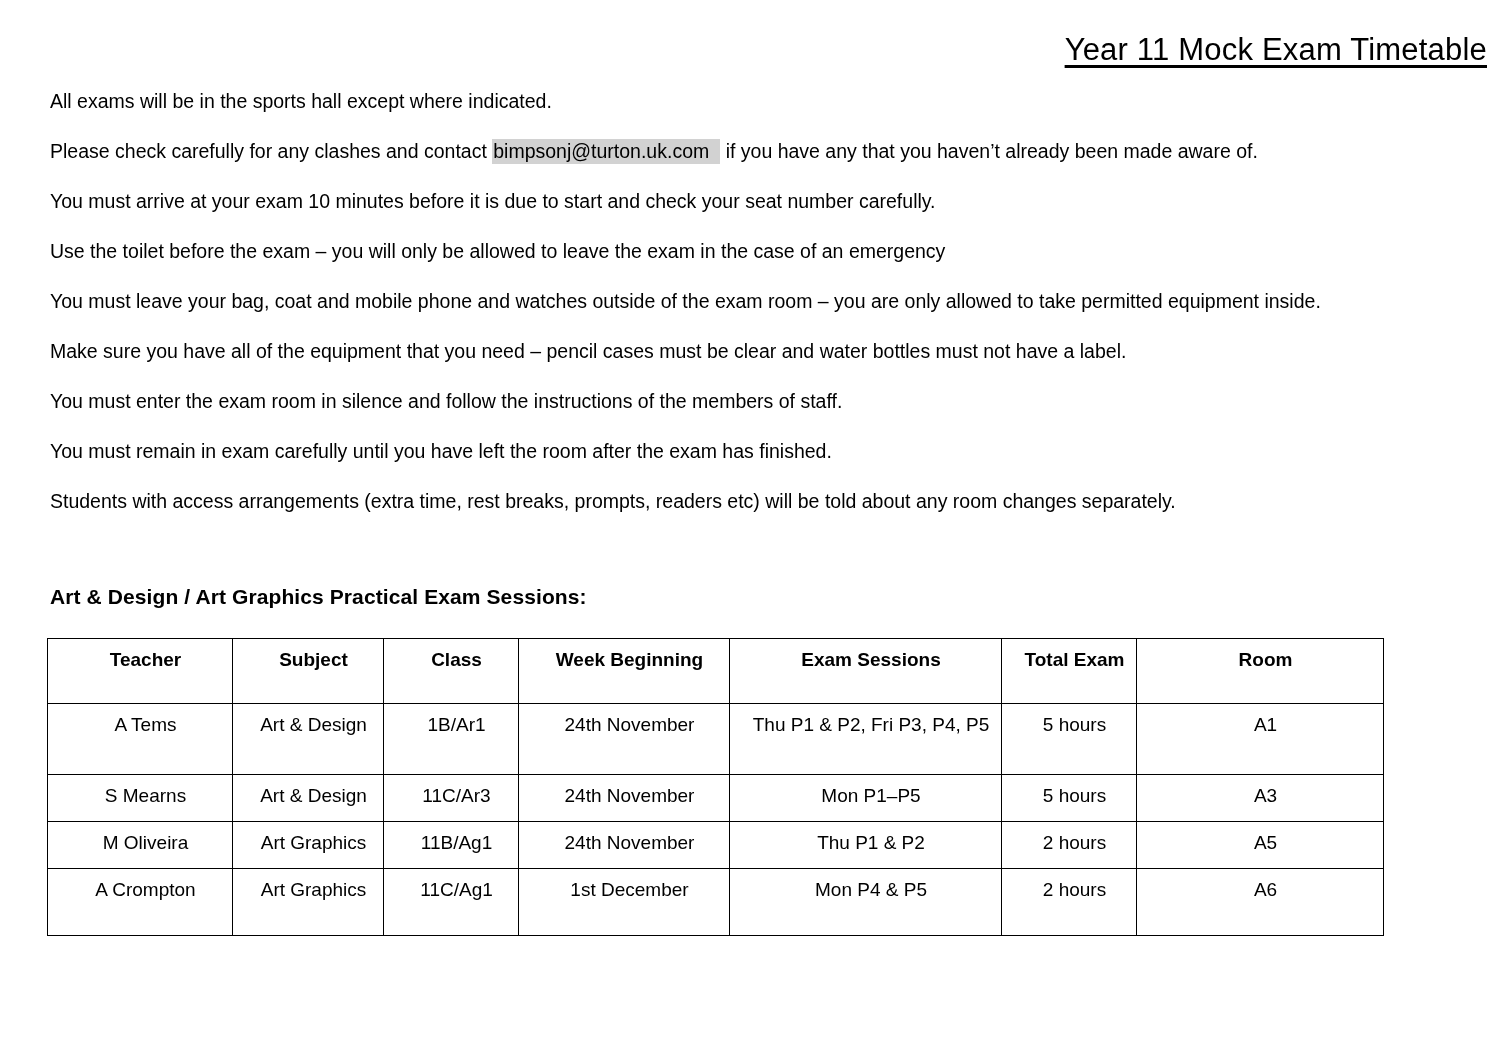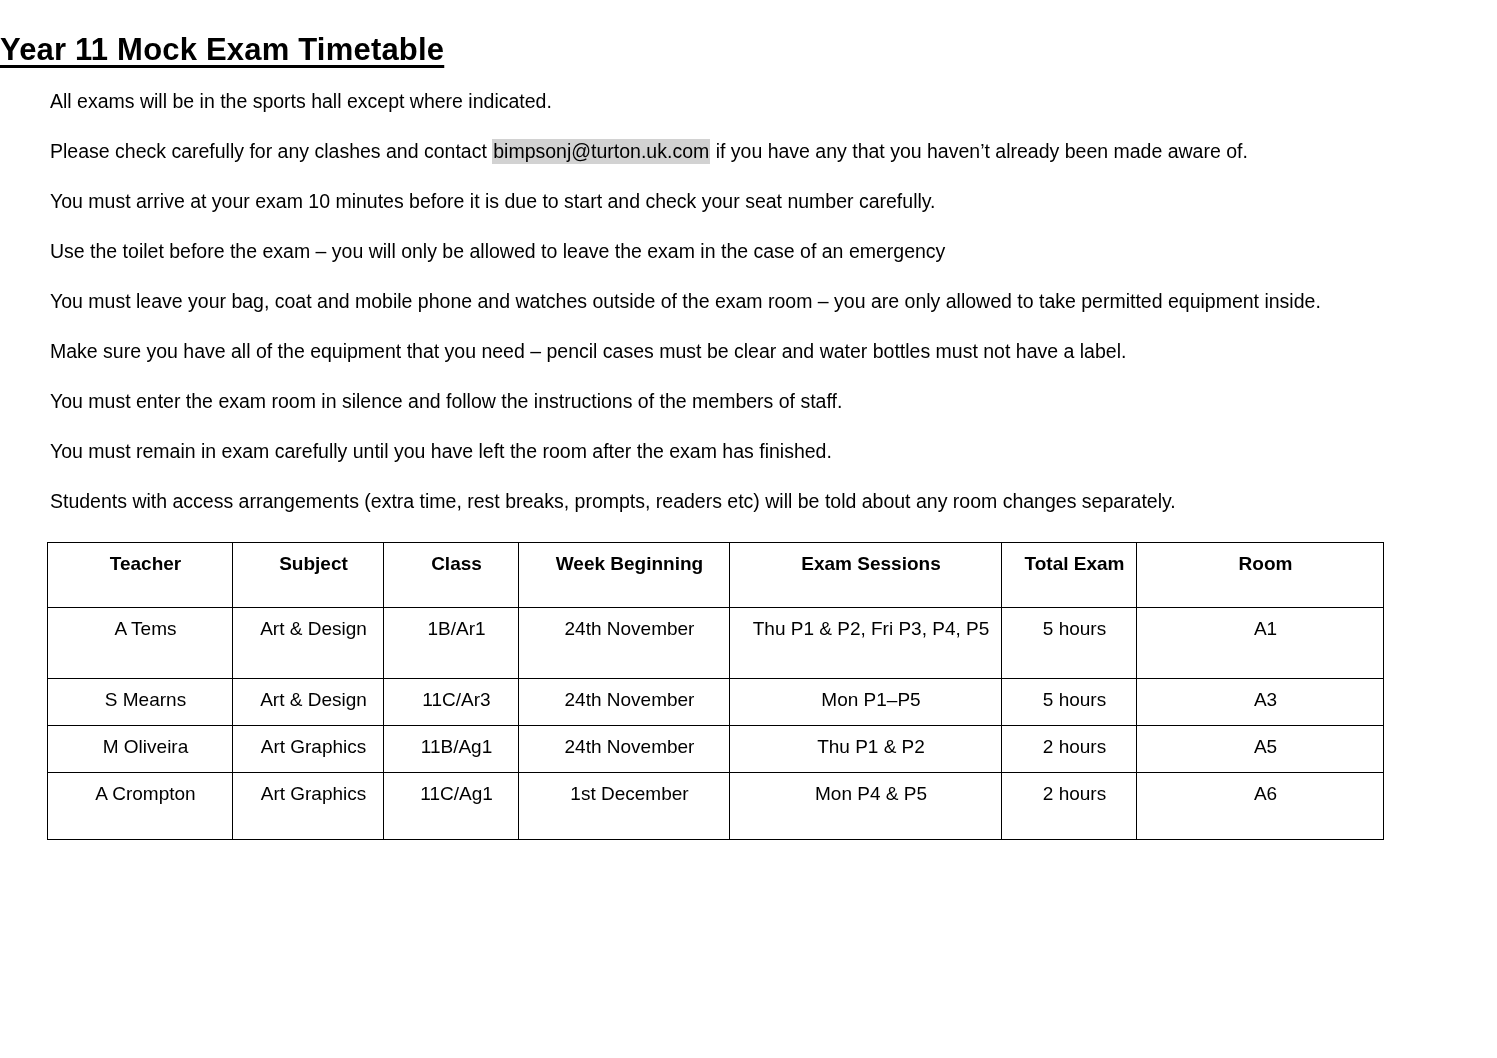"Year 11 Mock Exam Timetable" .doc-title { font-weight: bold -> normal; margin: 0 16px 0 0 -> 0 10px 0 0; text-align: left -> right }
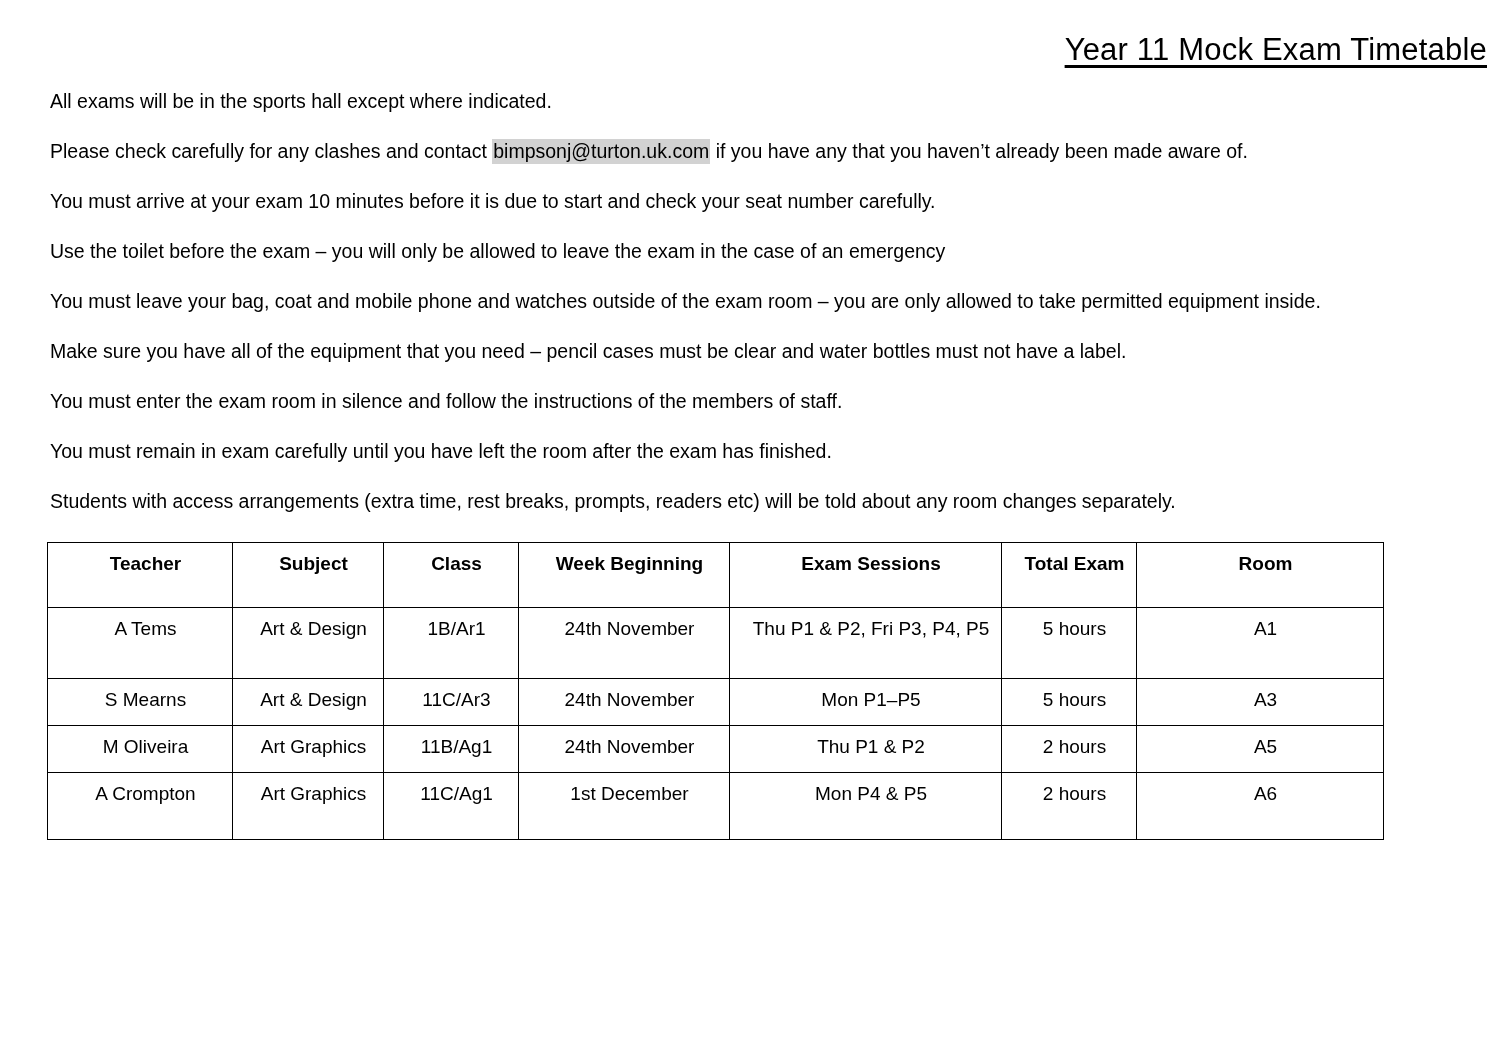"bimpsonj@turton.uk.com" .highlight { padding: 1px 1px 2px 1px -> 1px 11px 2px 1px }
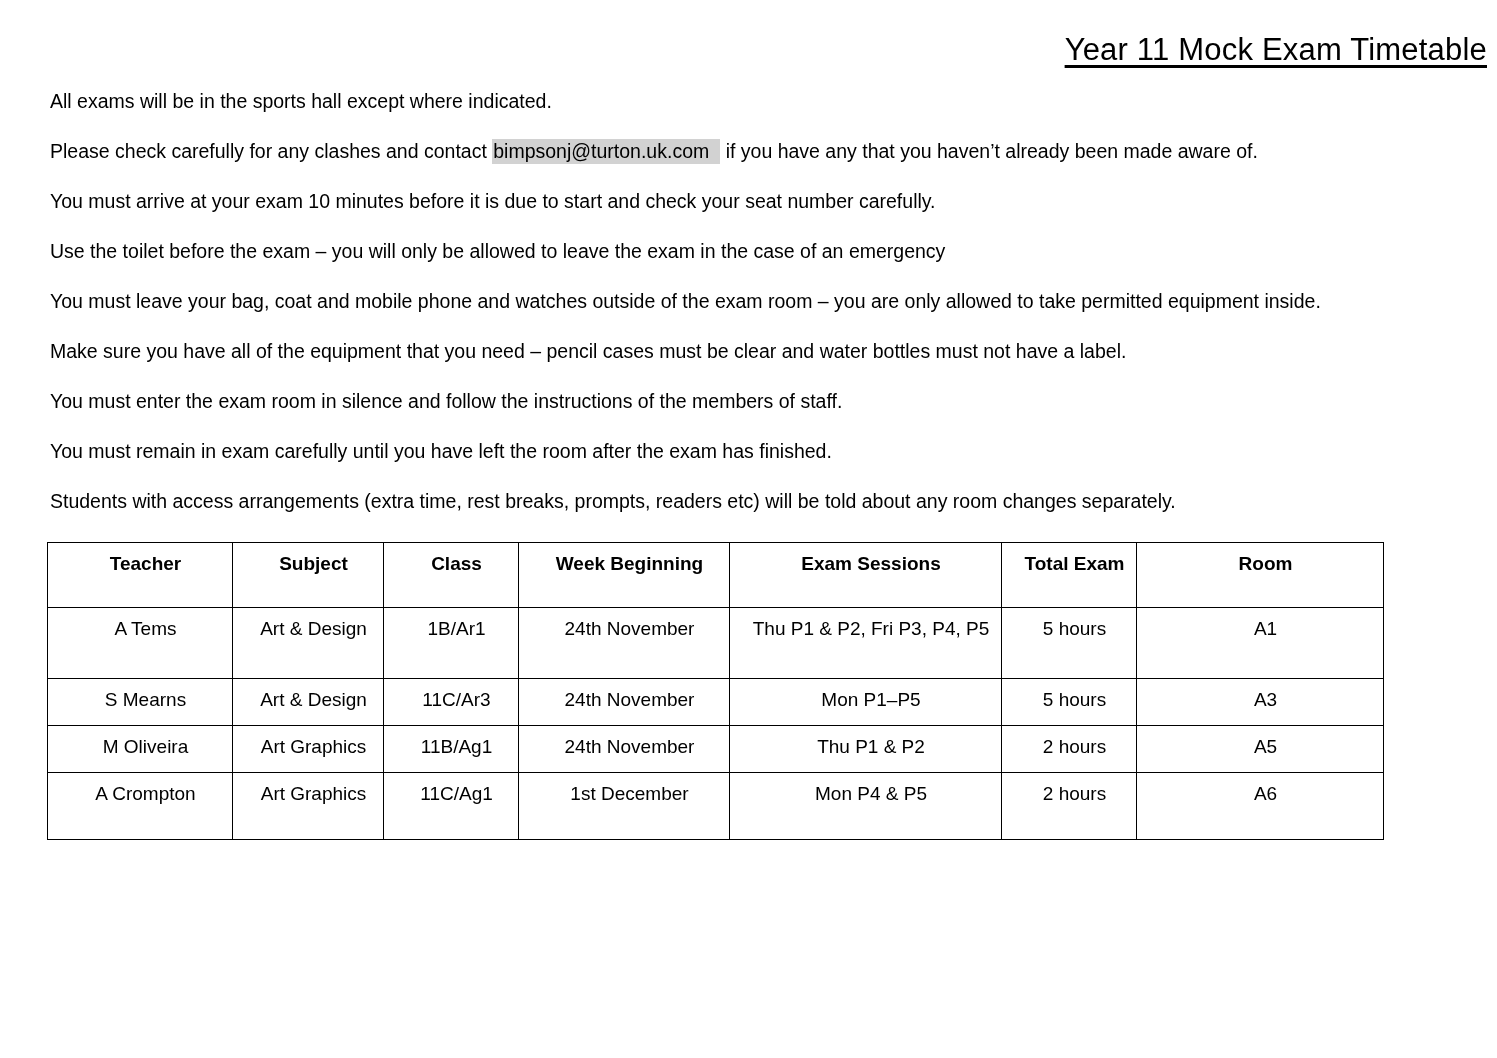"Art & Design / Art" h2.section-heading { html: none -> <h2>Art &amp; Design / Art Graphics Practical Exam Sessions:</h2> }
